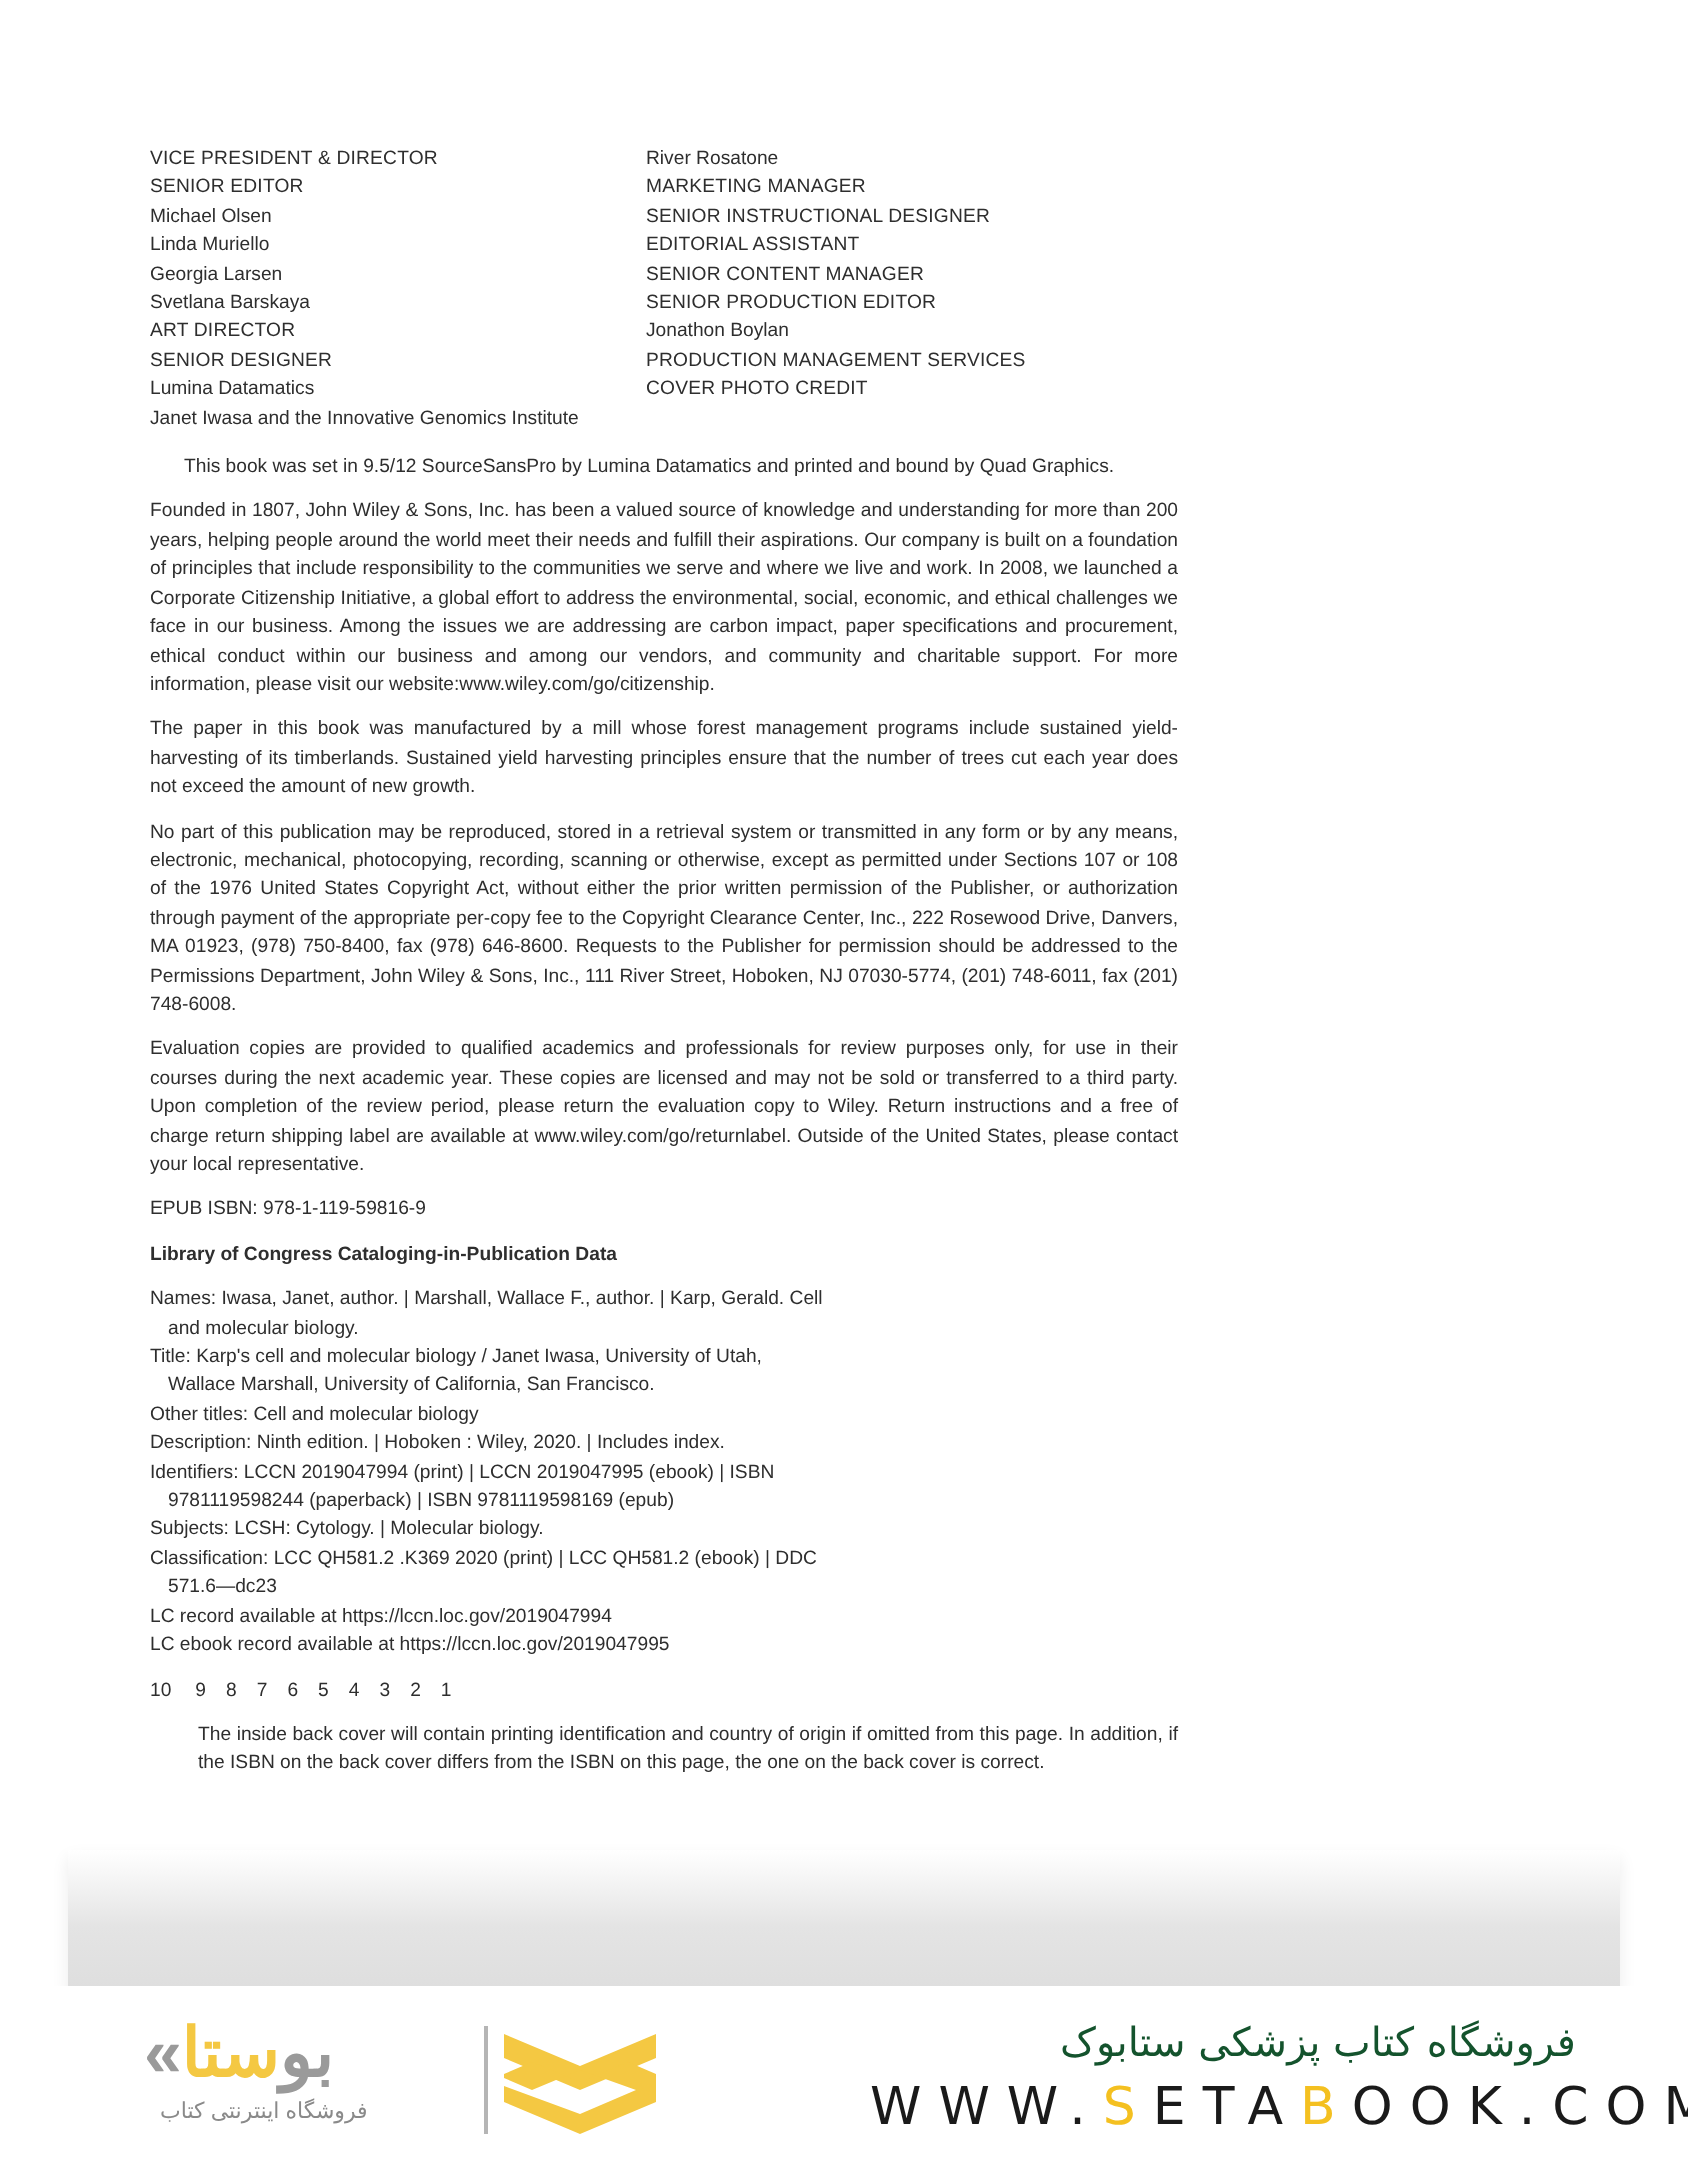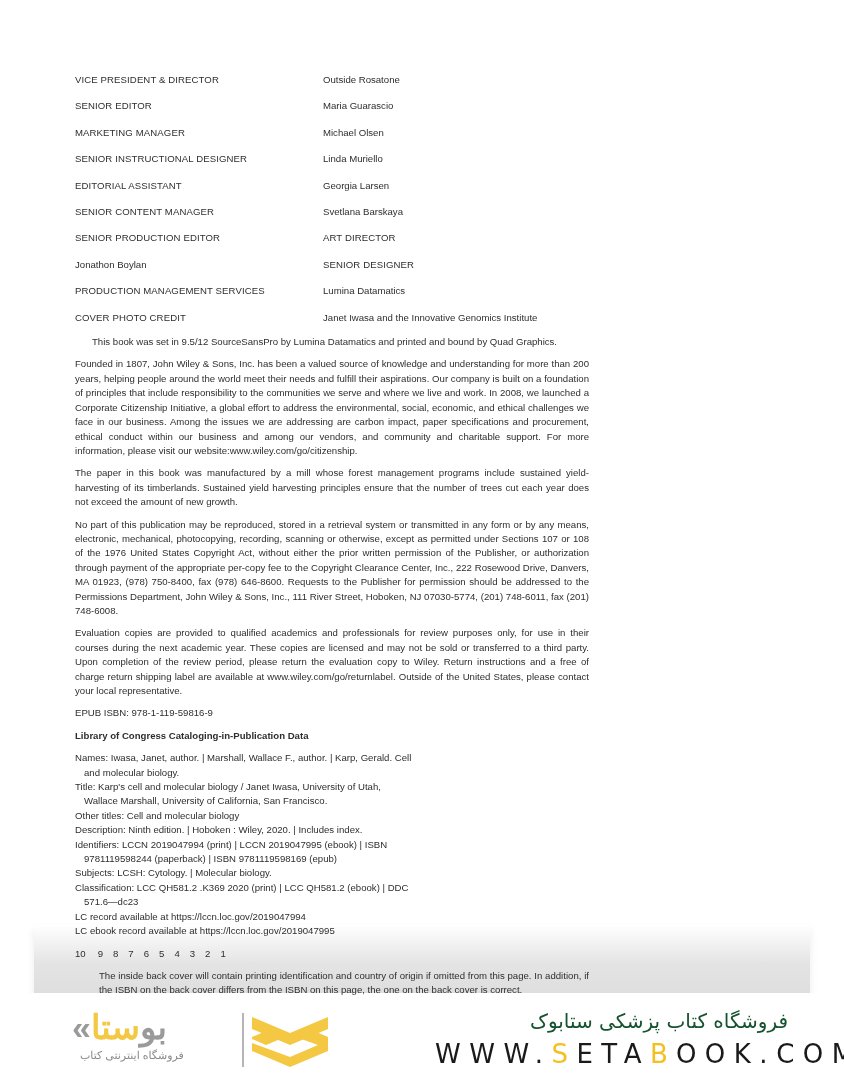"VICE PRESIDENT & DIRECTOR" .credits { row-gap: 12px -> 0 }
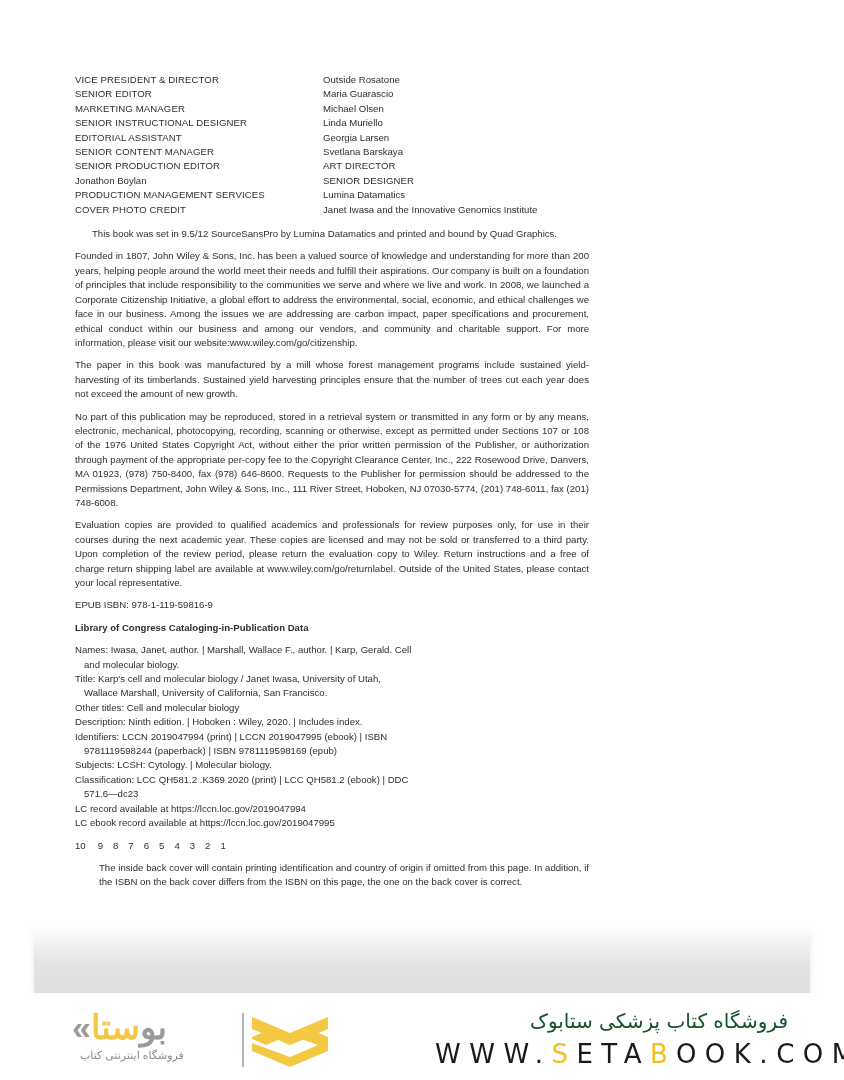"Outside Rosatone" span.credit-name { text: Outside -> River }
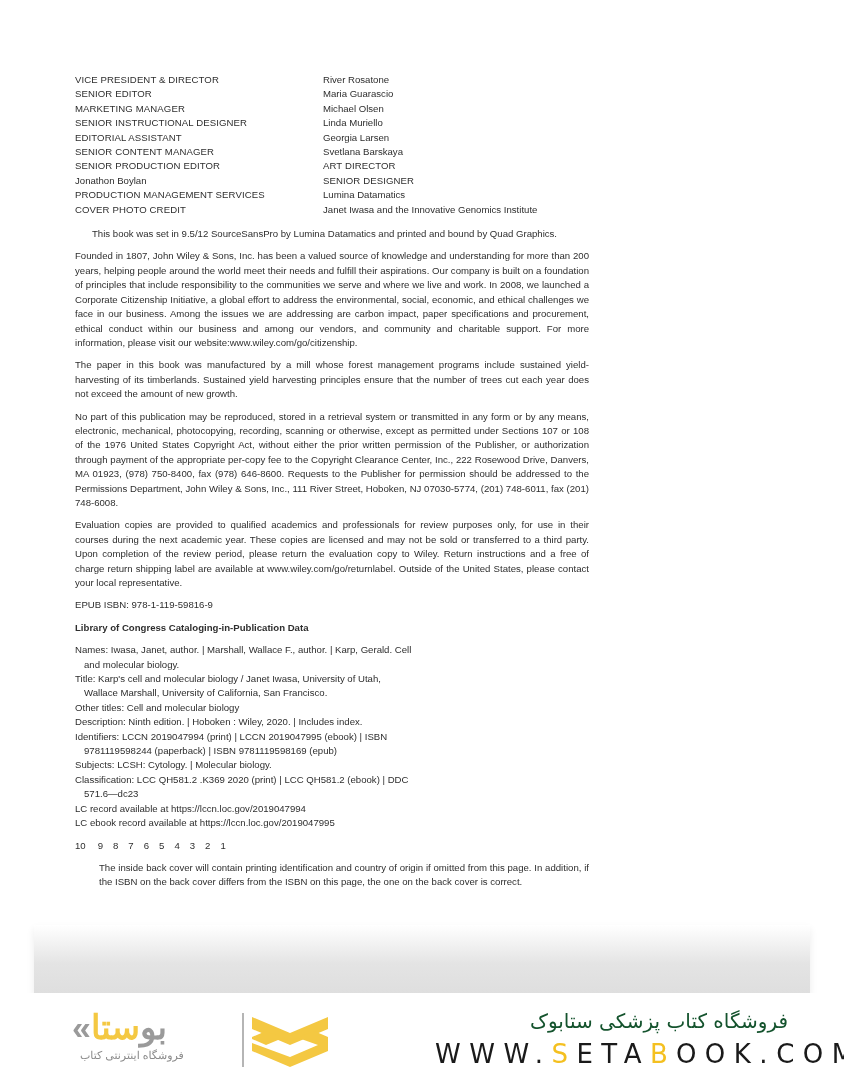"Maria Guarascio" span.credit-name { html: <span>Maria Guarascio</span> -> none }
